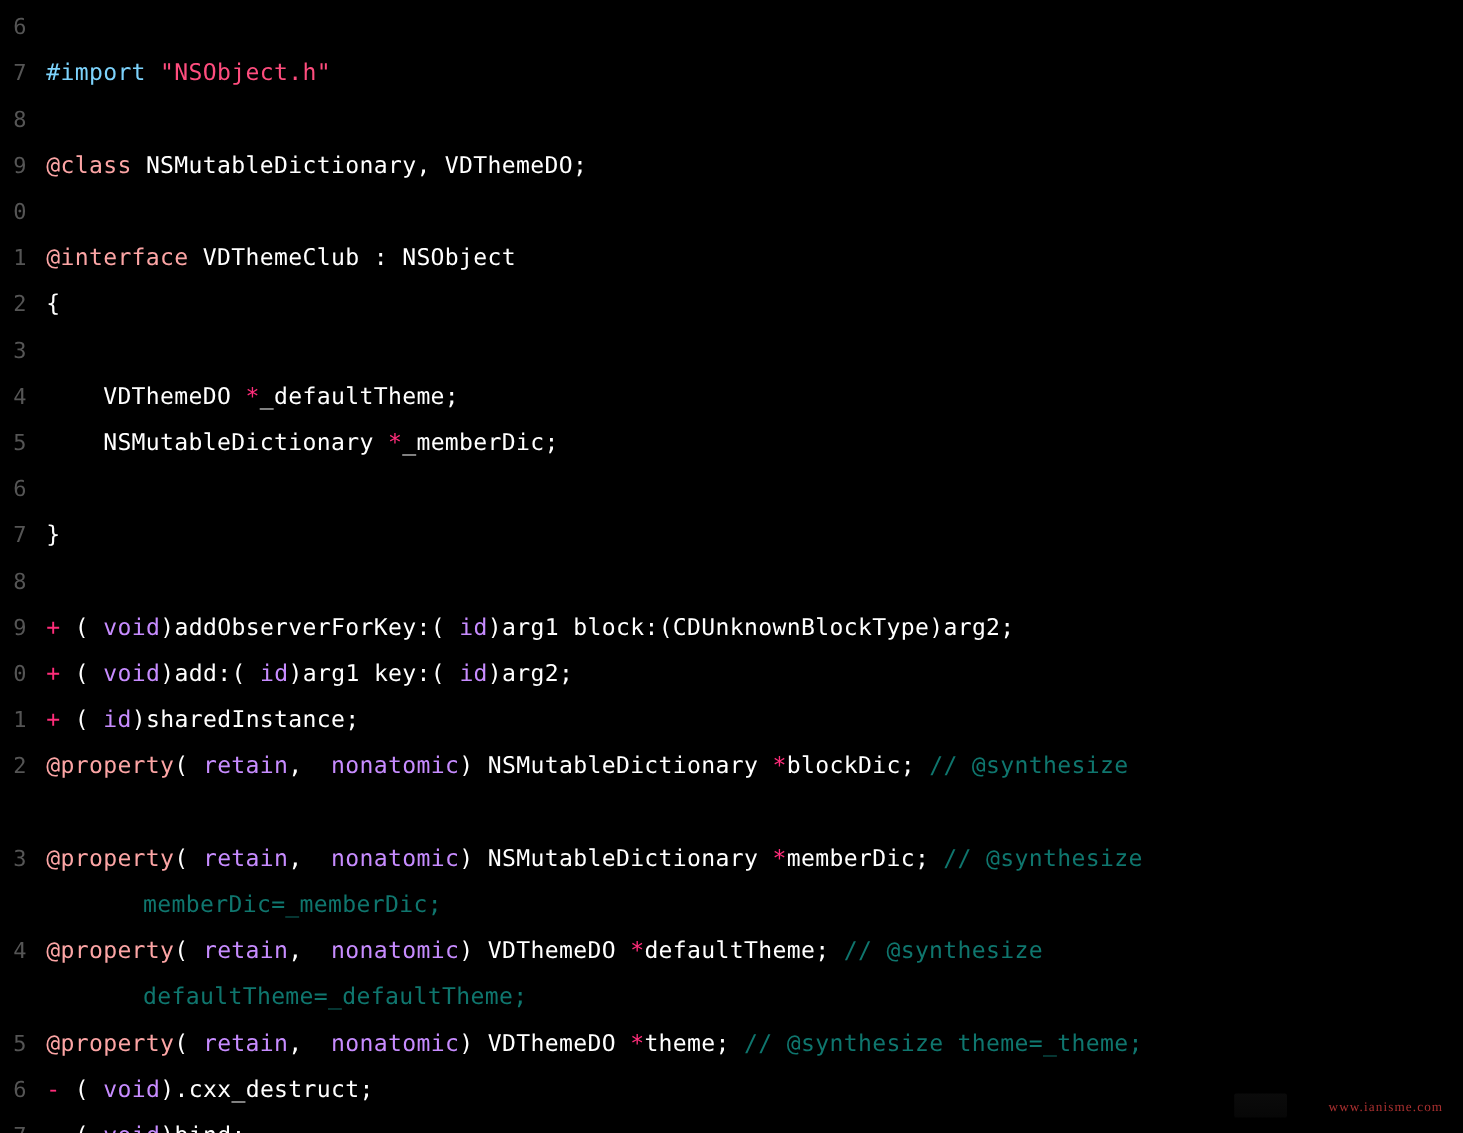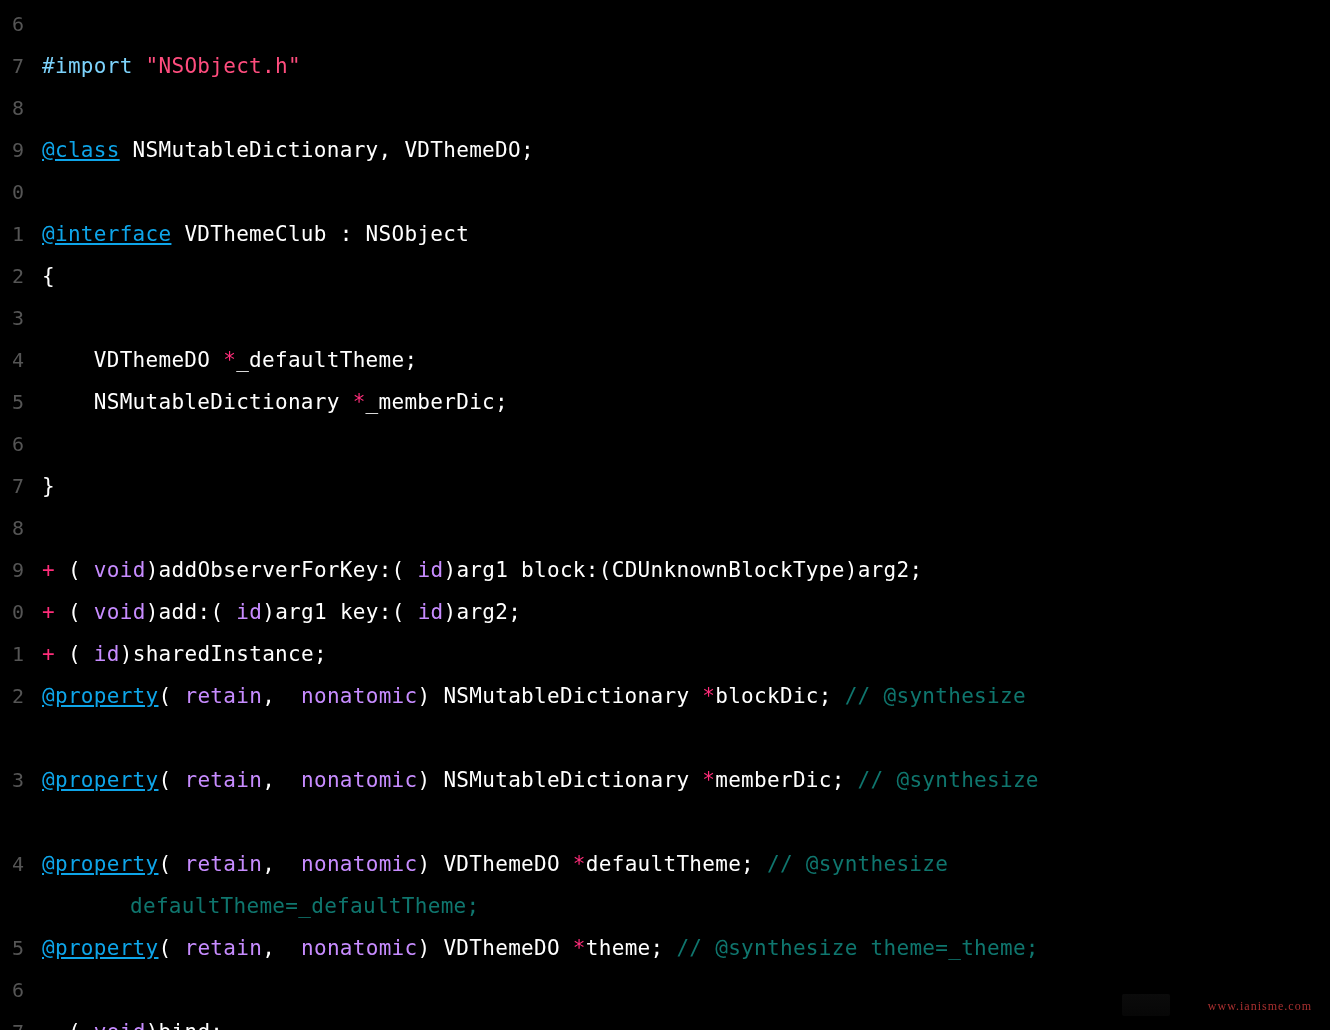"@class" .tok-keyword { color: #0ea5e9 -> #fca5a5; text-decoration: underline -> none }
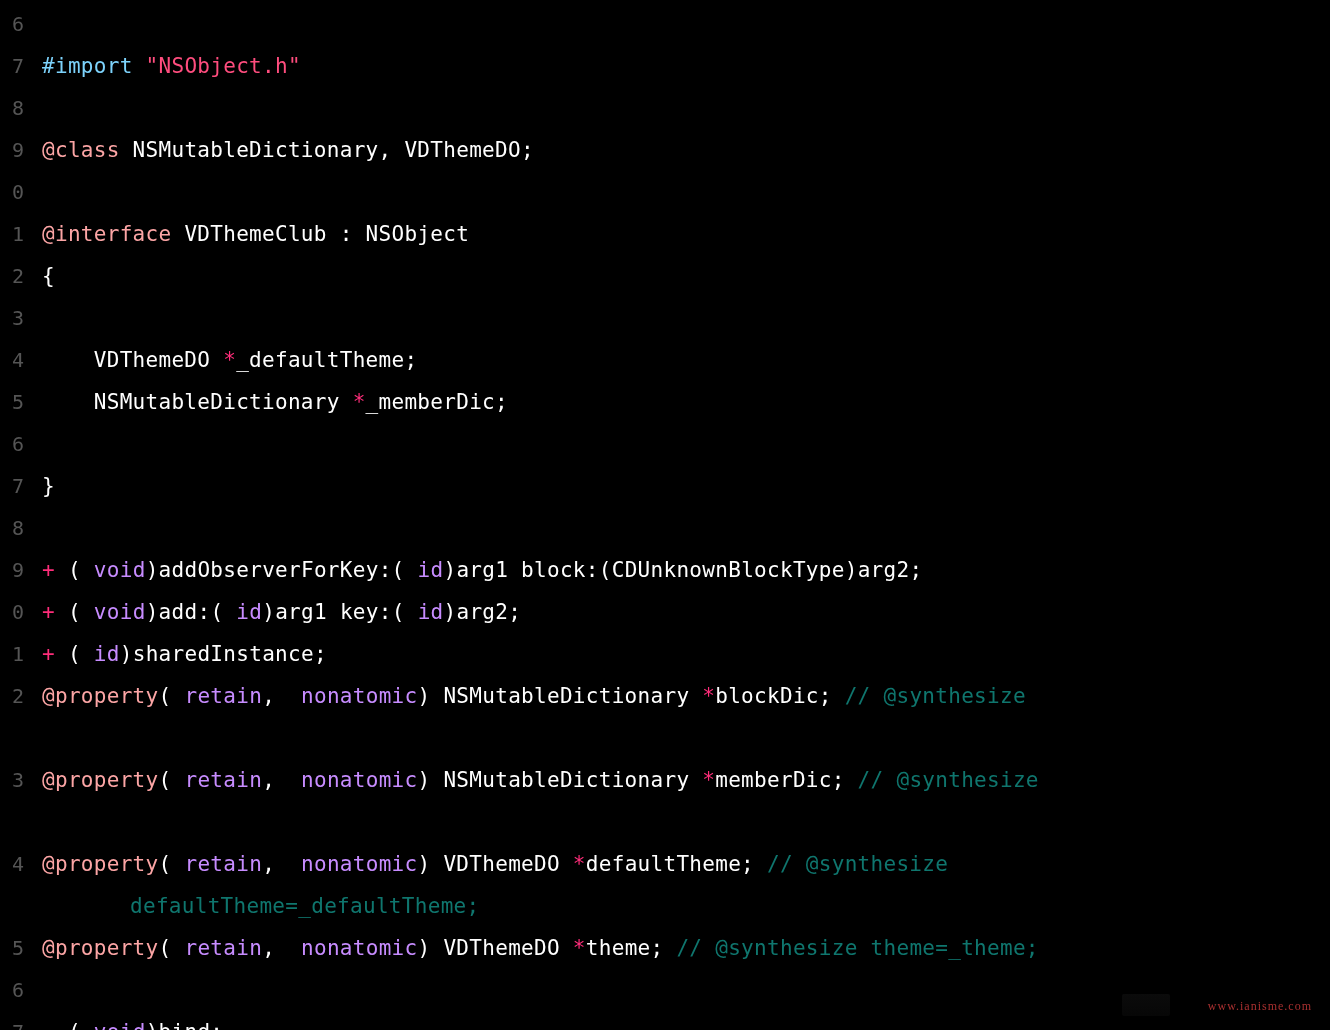"memberDic=_memberDic;" div.code { html: none -> <div><span>memberDic=_memberDic;</span></div> }
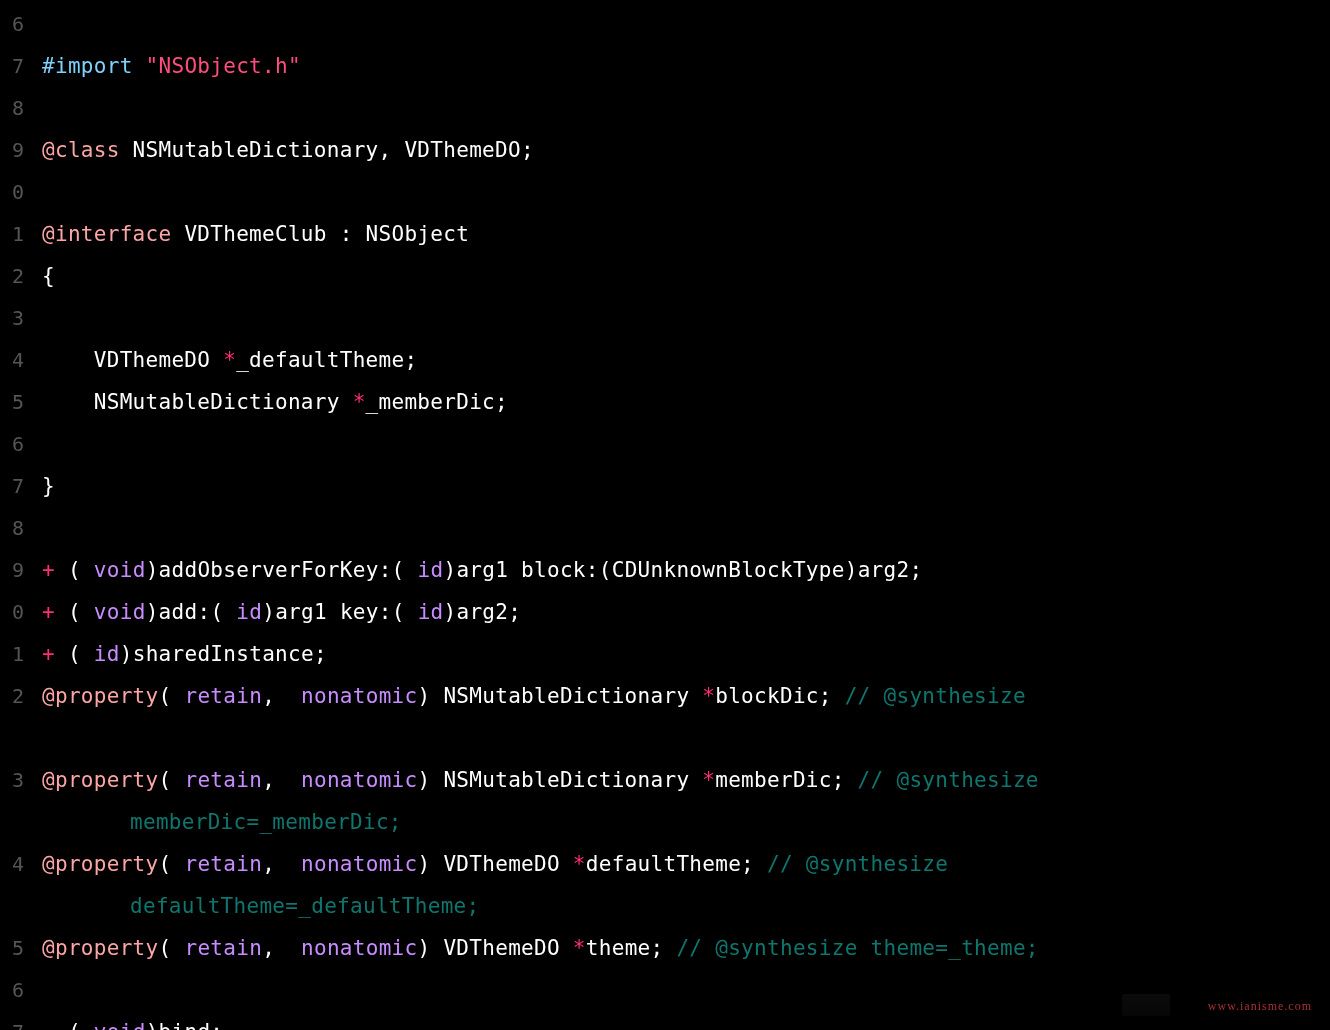"- ( void).cxx_destruct;" div.code { html: none -> <div><span>-</span><span> </span><span>(</span><span>void</span><span>)</span><span>.cxx_destruct;</span></div> }
